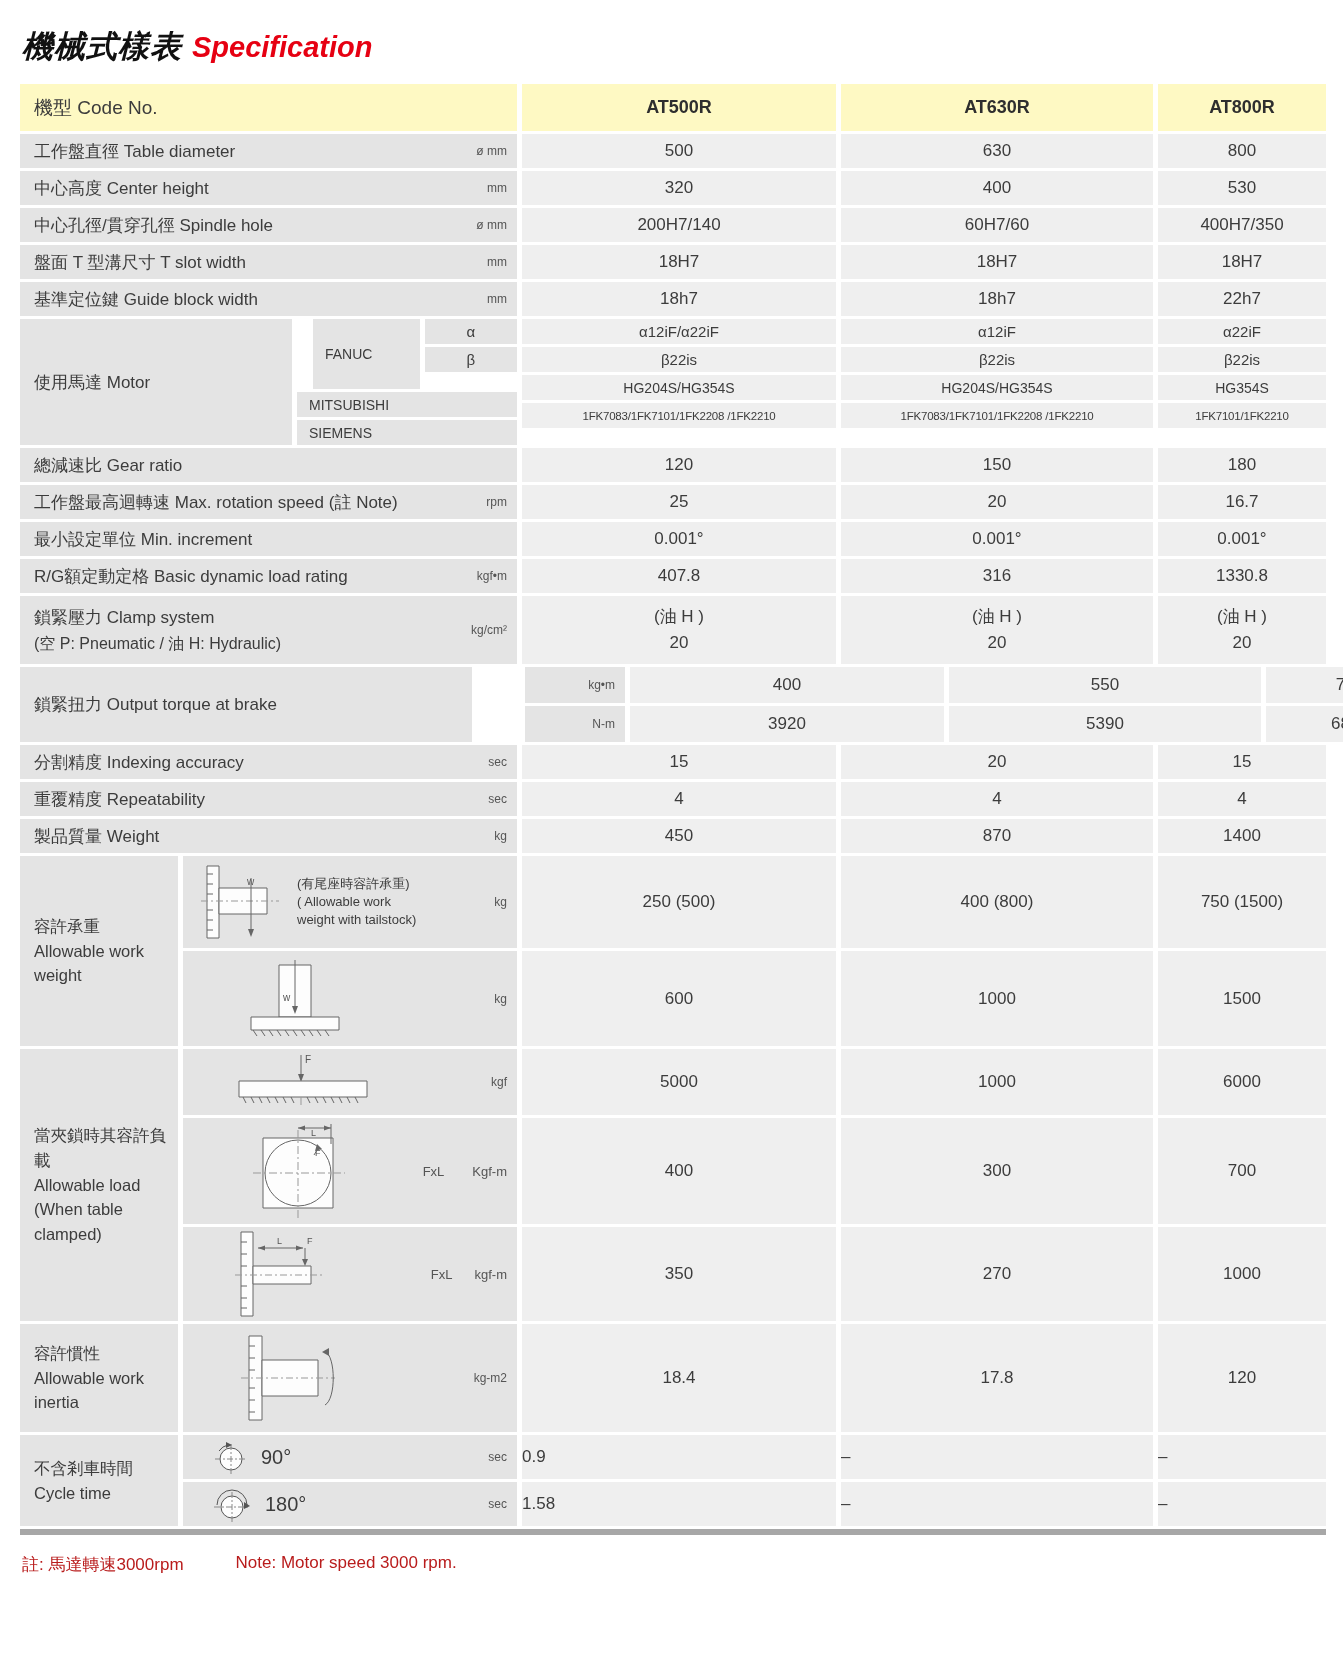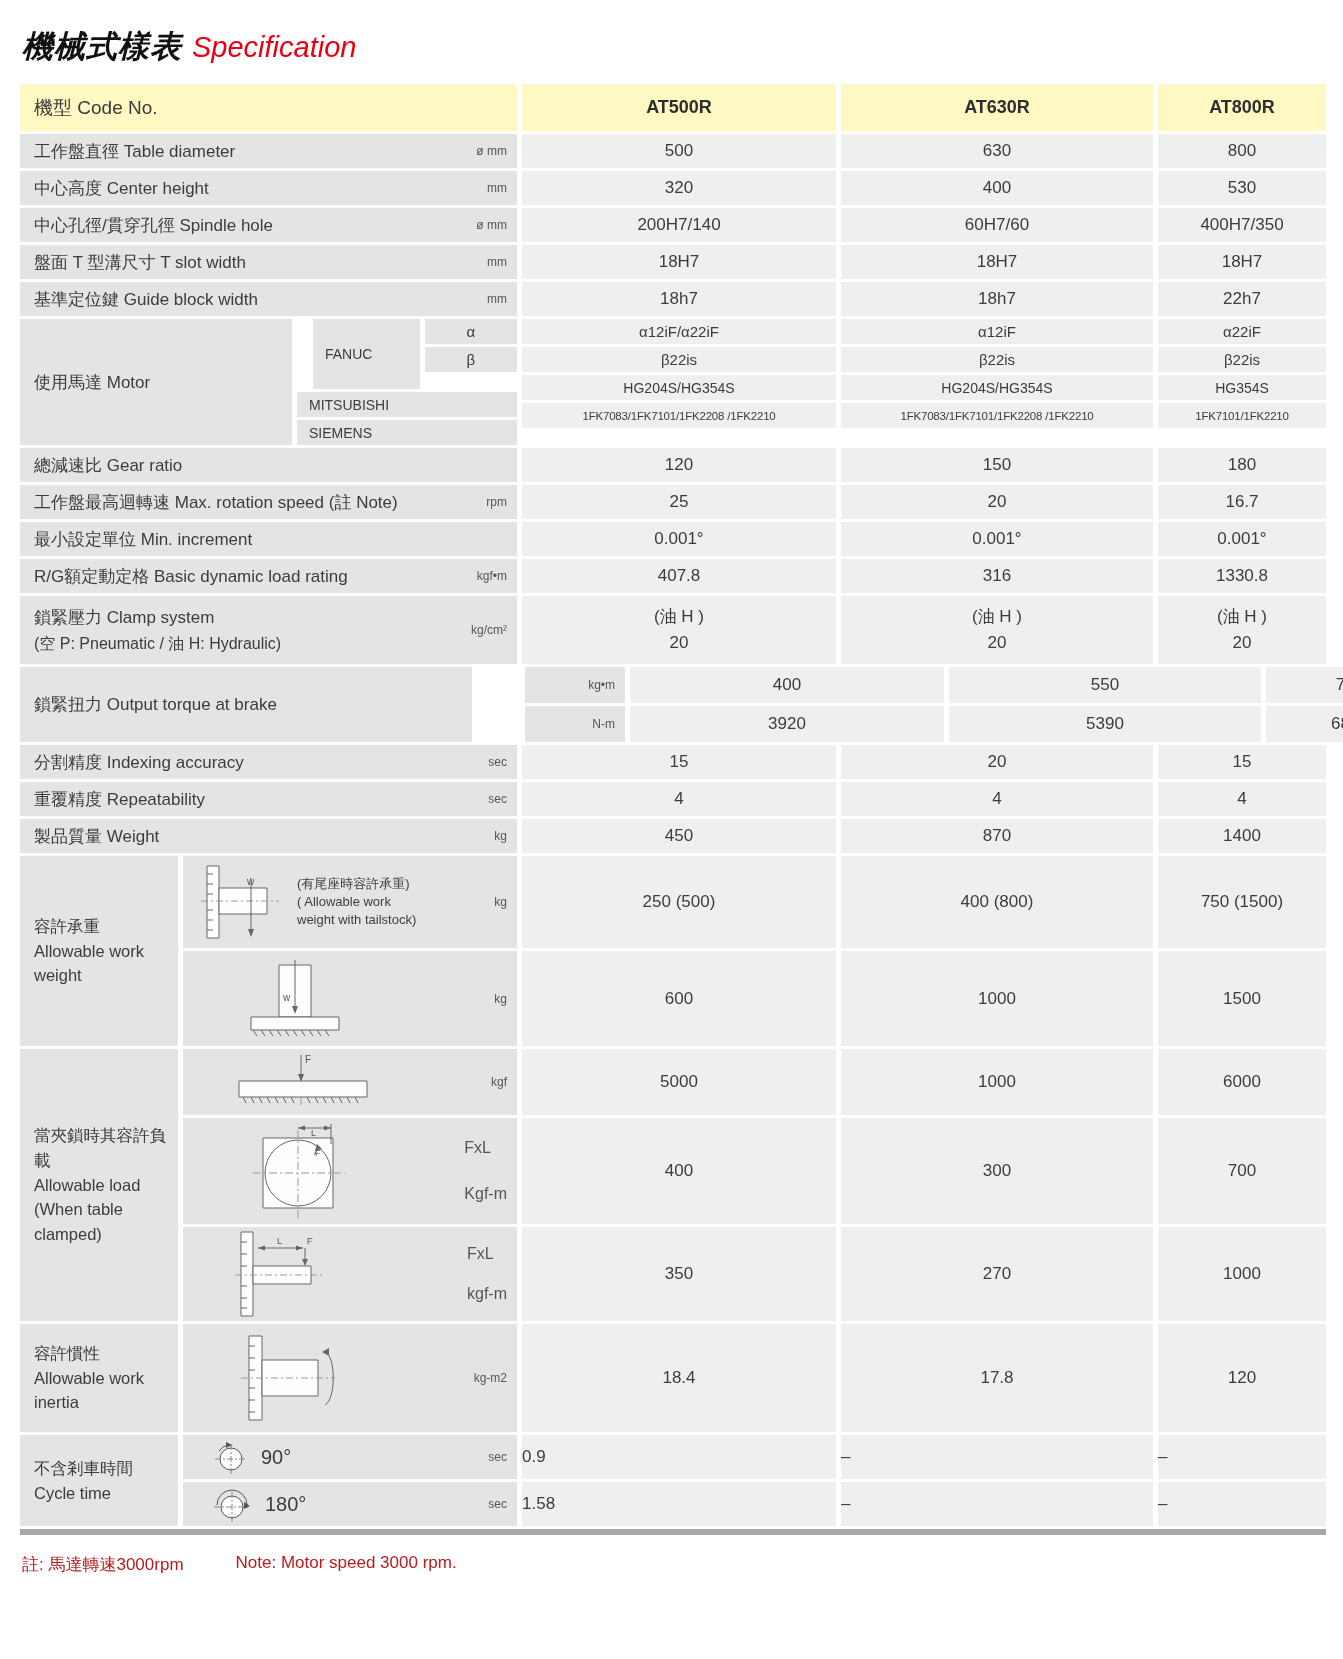"Specification" .title .en { font-weight: normal -> bold }
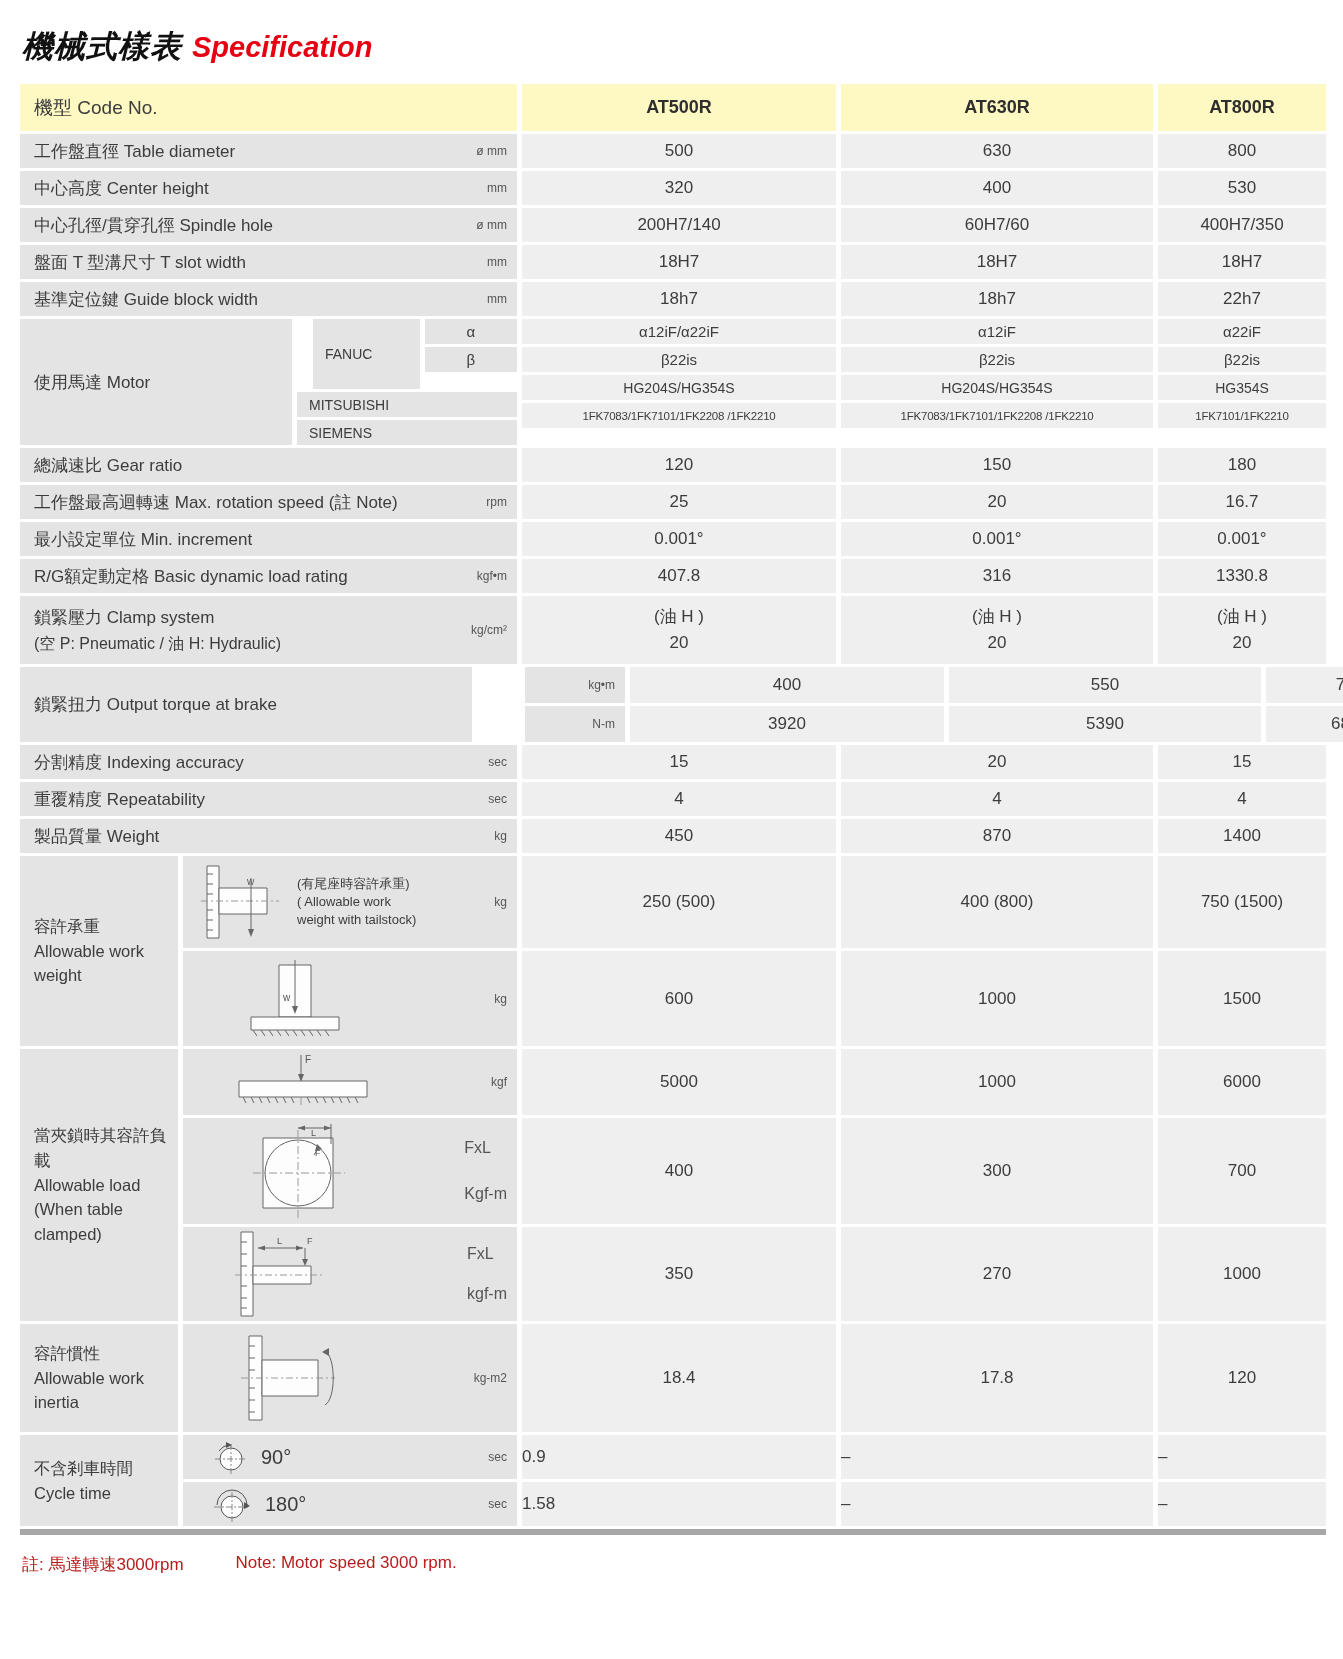"FxL" .unit-stack { flex-direction: column -> row; font-size: 16px -> 13px }
